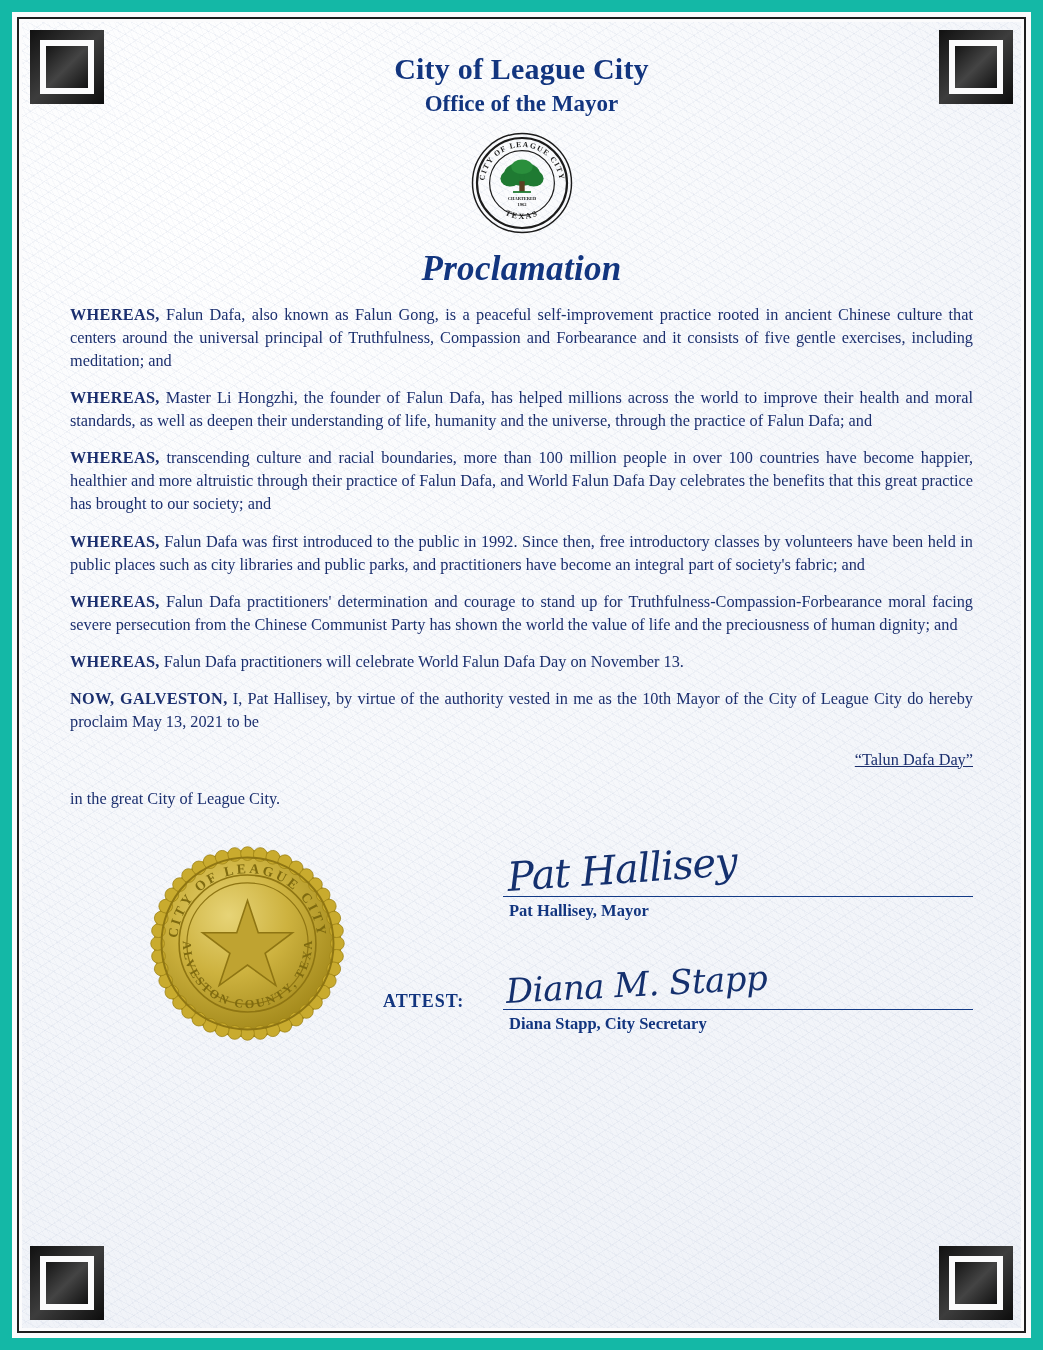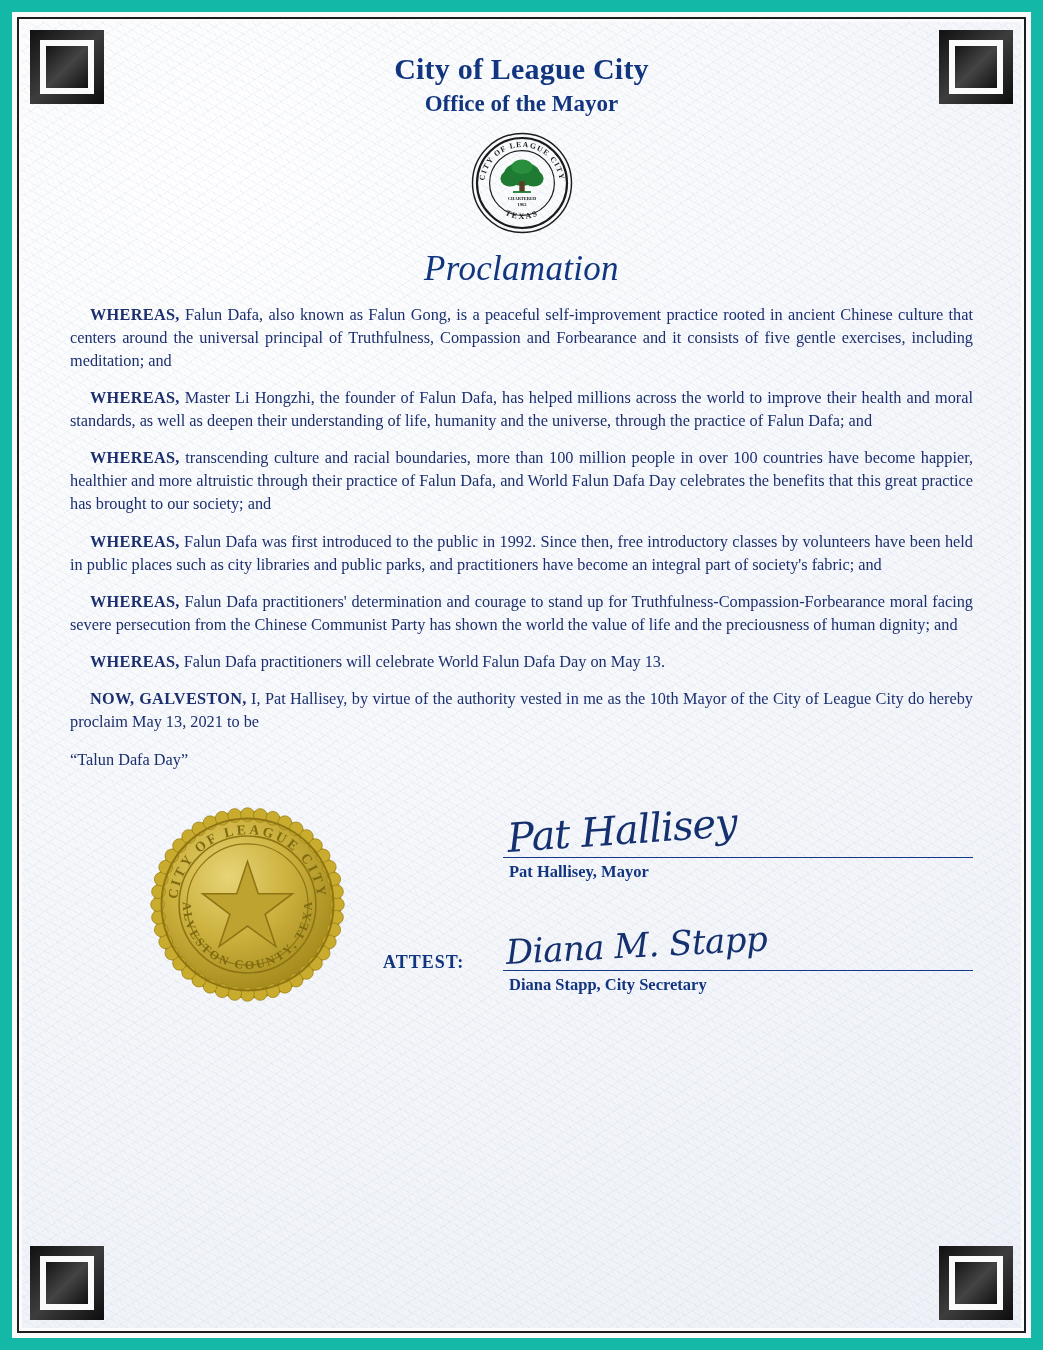"Proclamation" .proclamation { font-weight: normal -> bold }
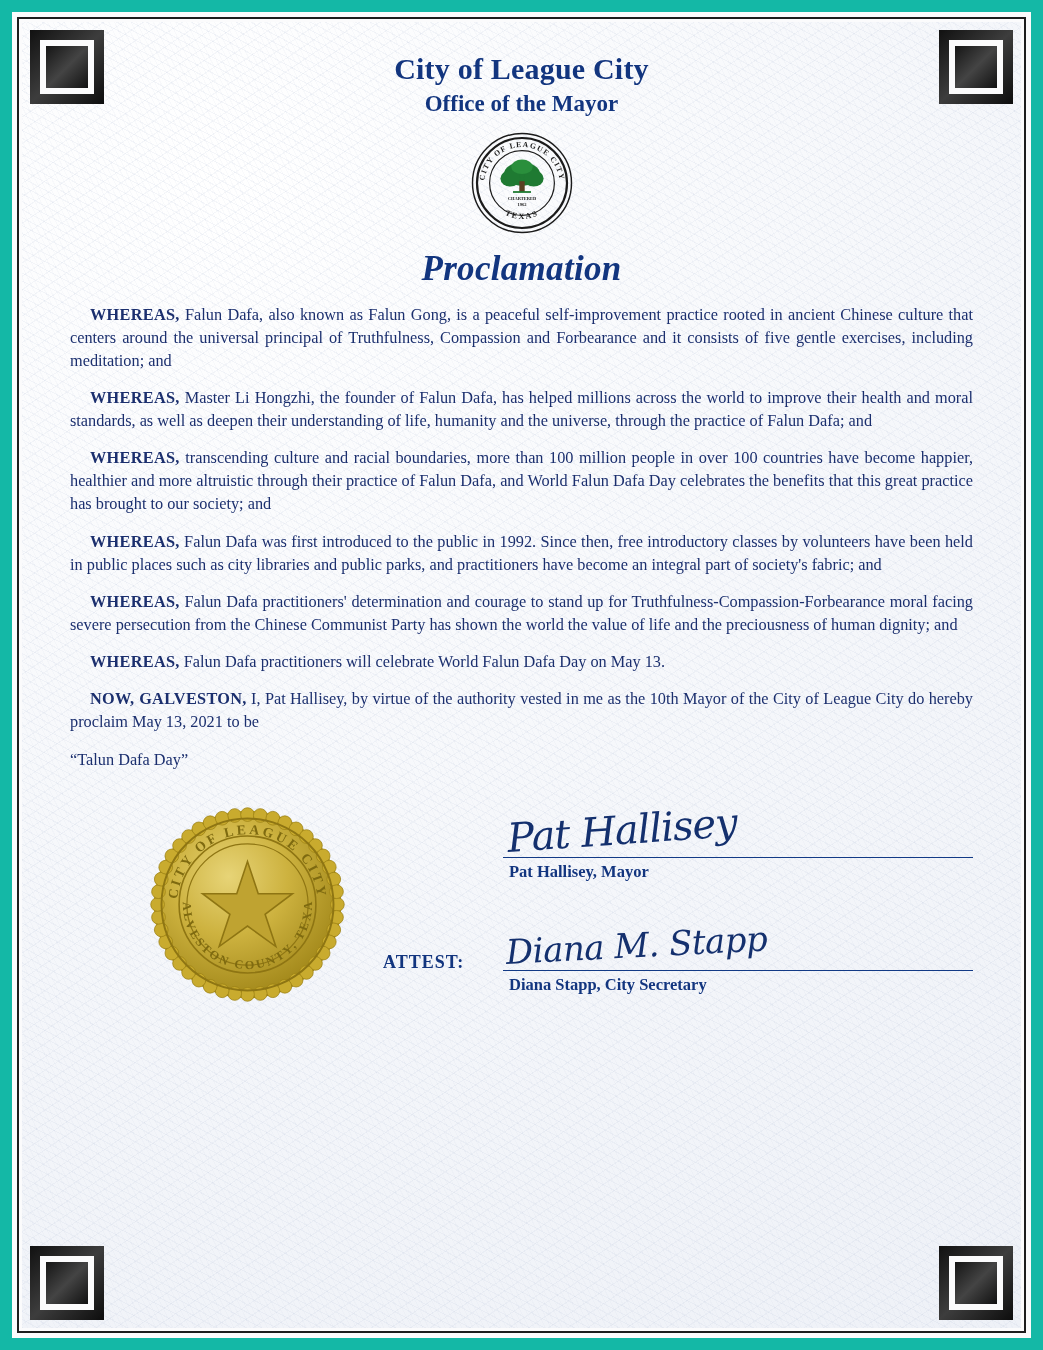"WHEREAS," .lead { margin-left: 20px -> none }
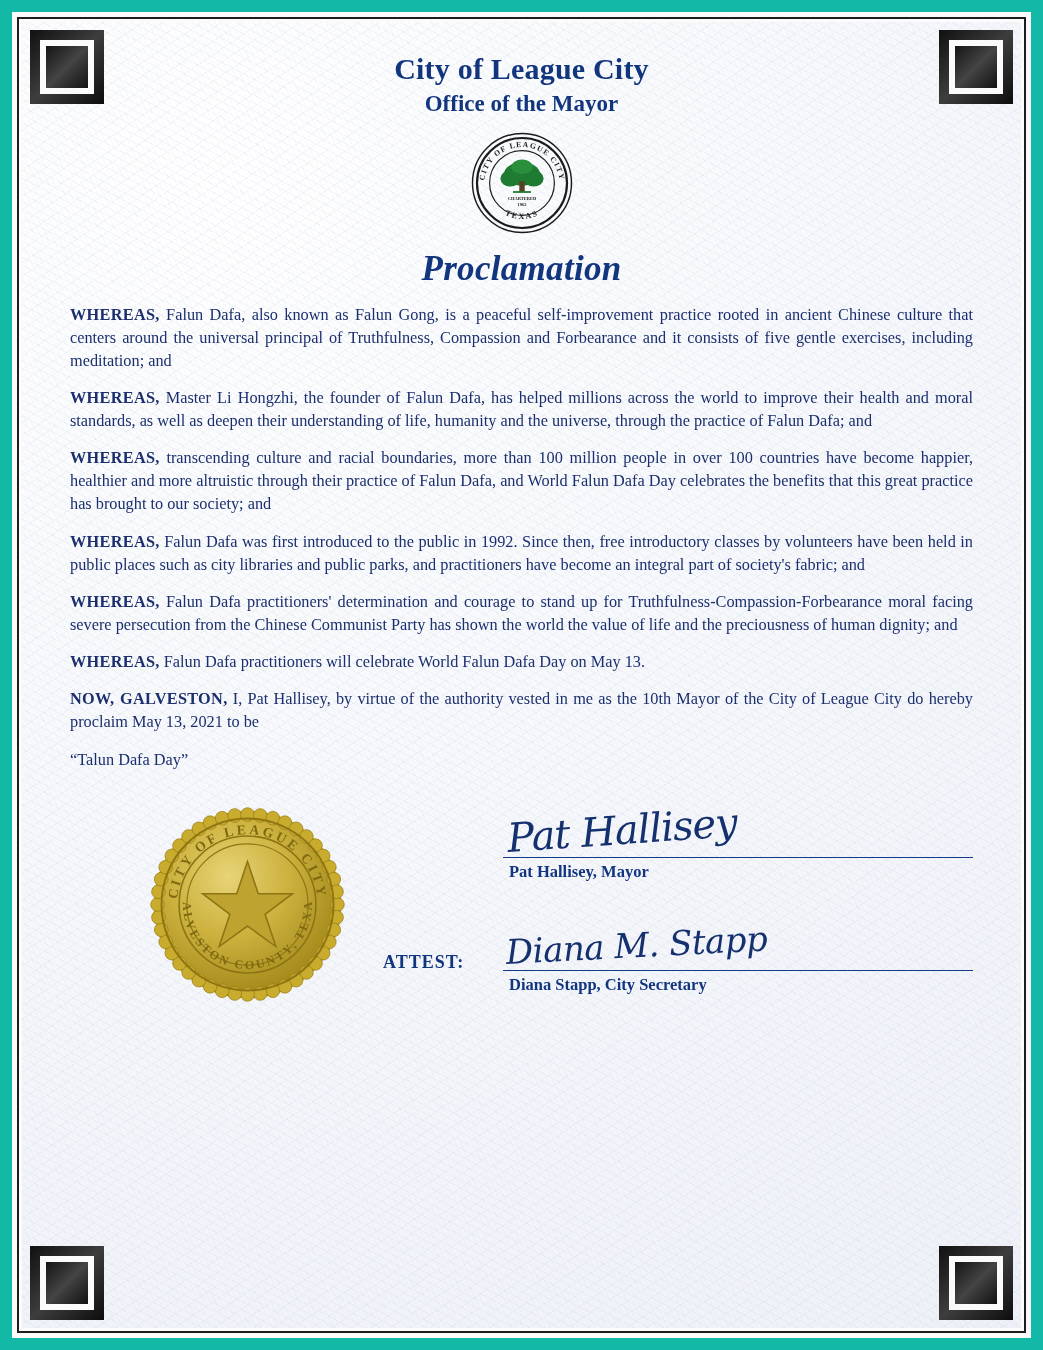"Falun Dafa practitioners will celebrate" span { text: May -> November }
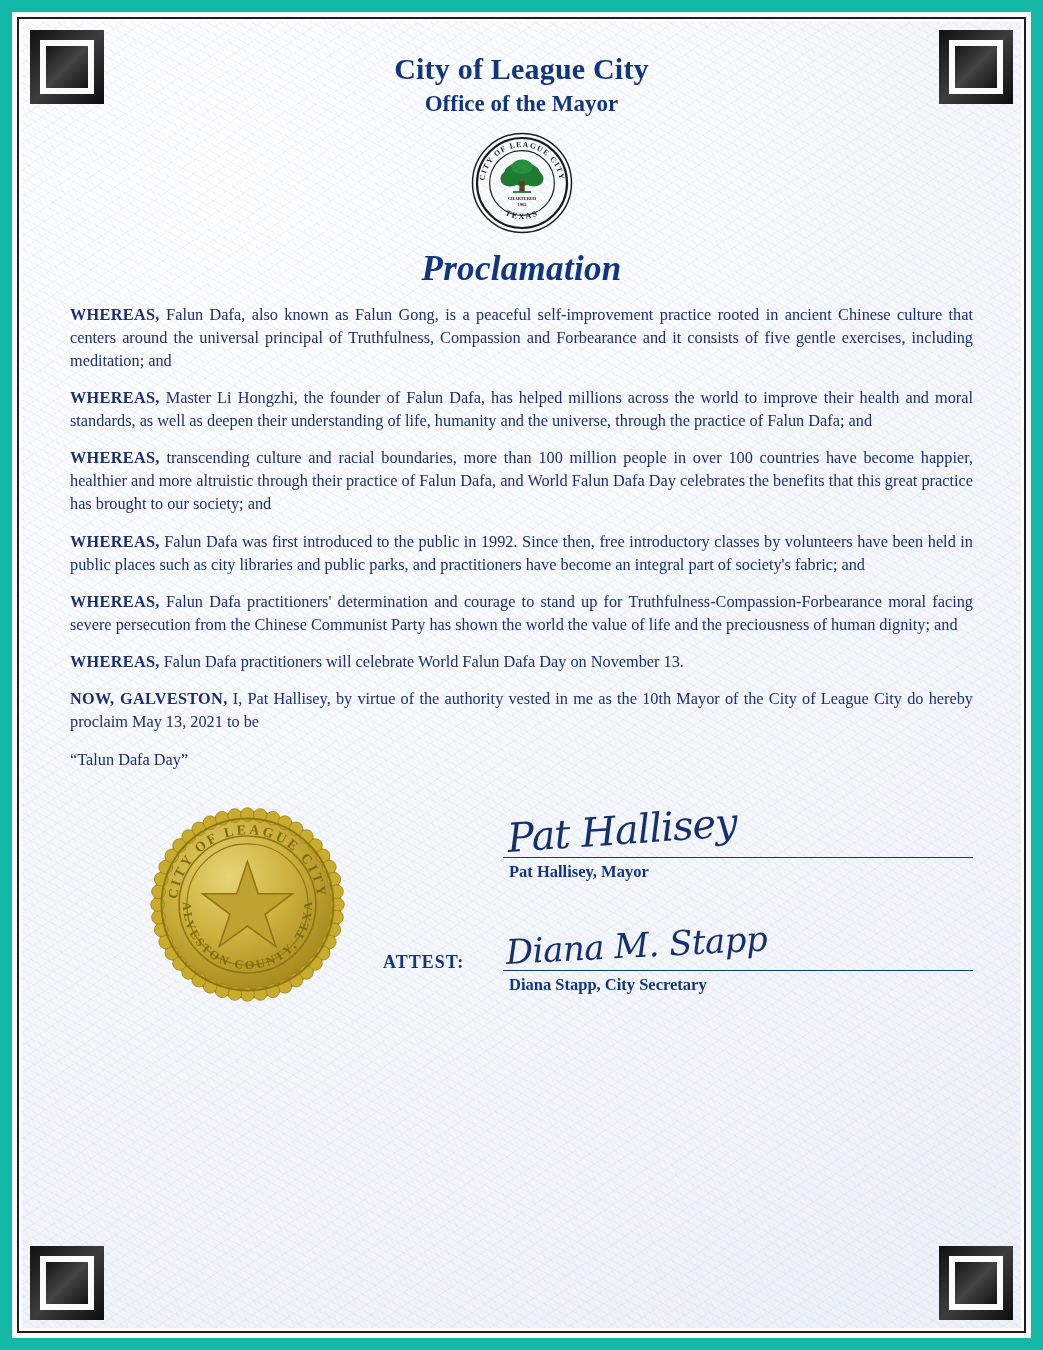"“Talun Dafa Day”" .center-line { text-align: left -> right; text-decoration: none -> underline }
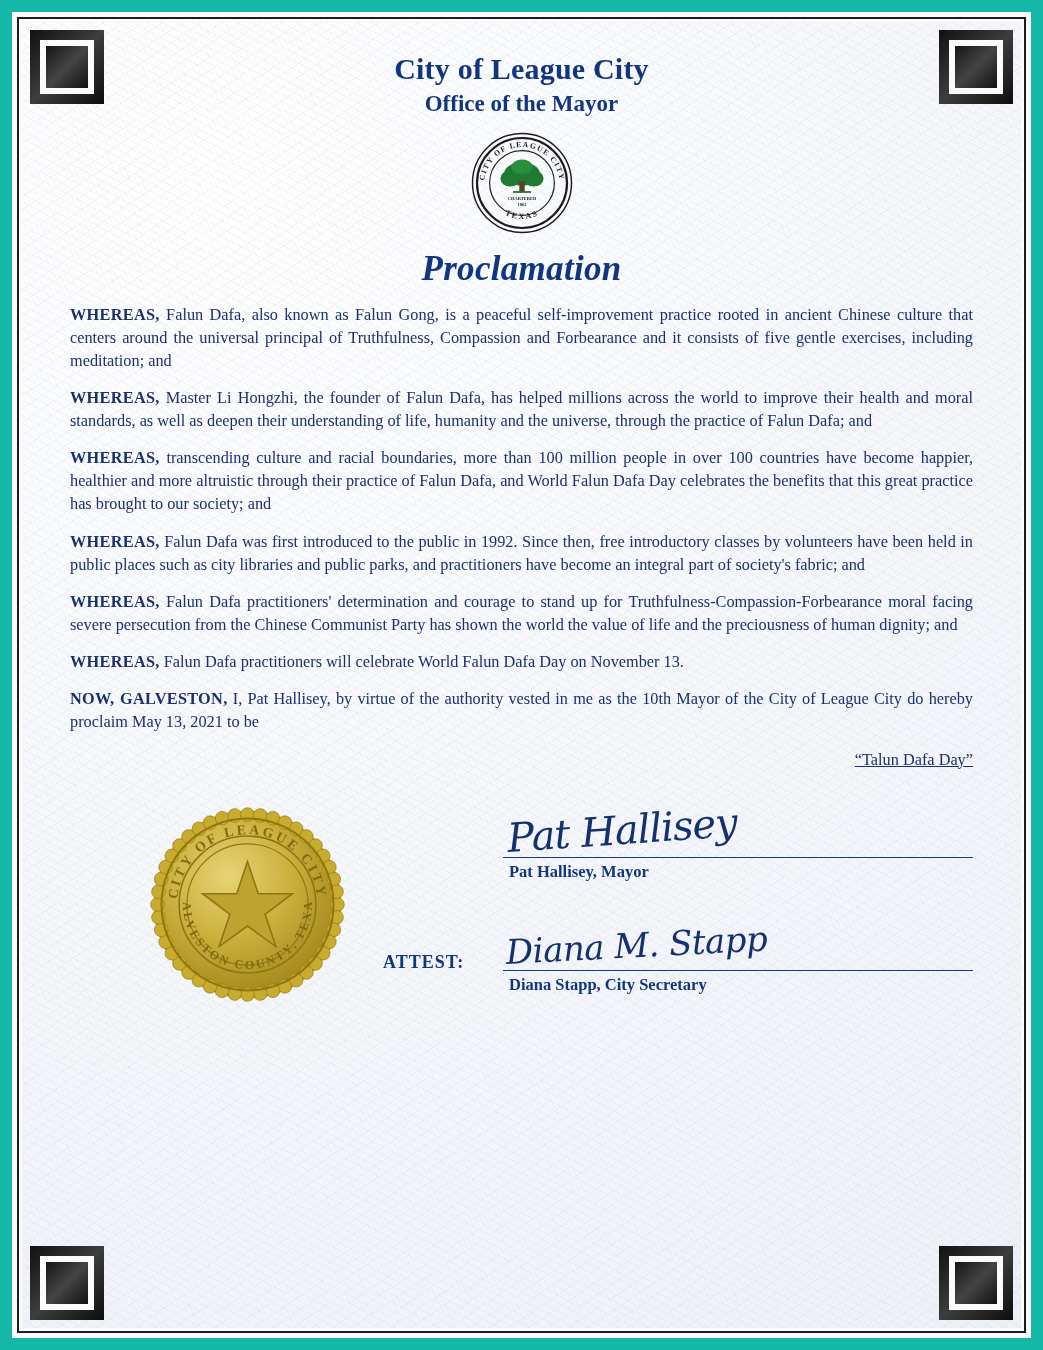"in the great City of" p.plain-line { html: none -> <p>in the great City of League City.</p> }
